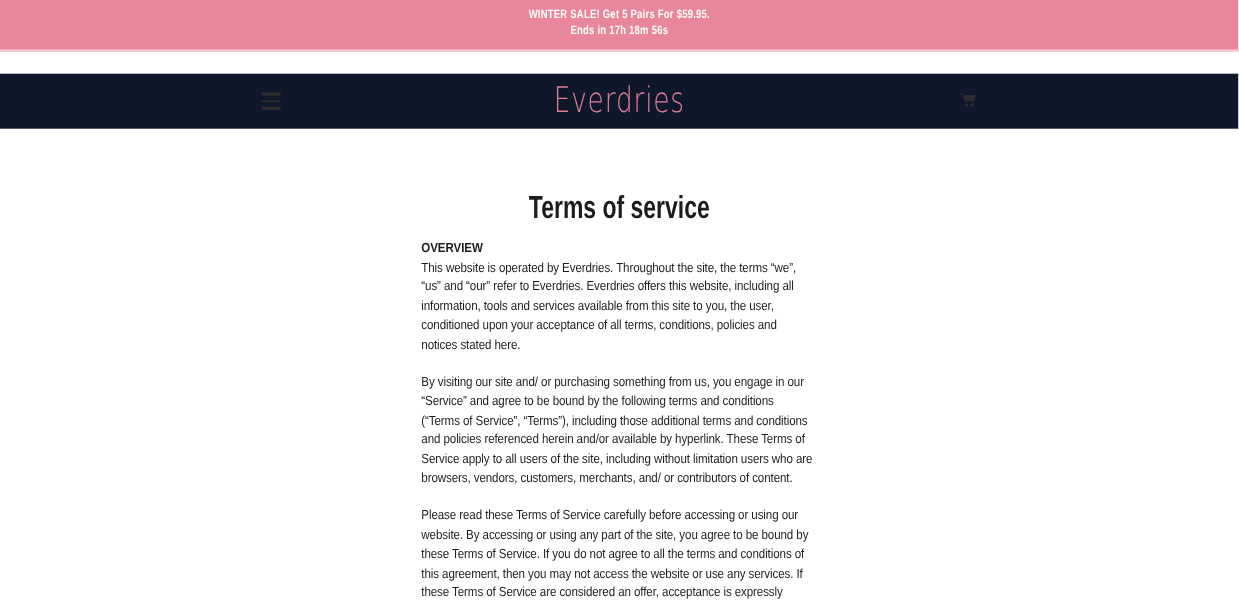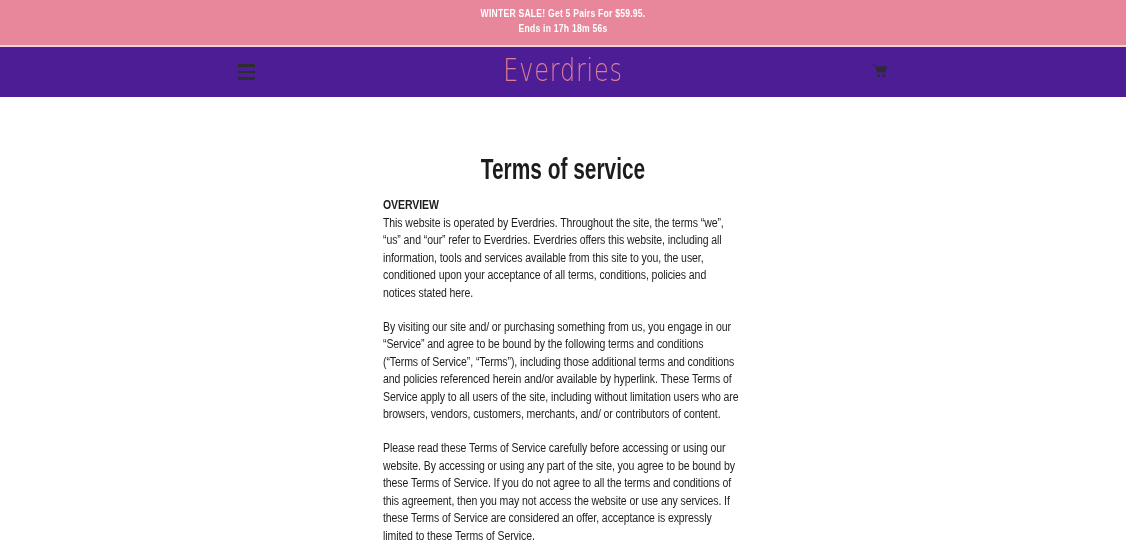"Everdries" .site-header { background: #4c1d95 -> #0f172a; margin-top: none -> 20px }
